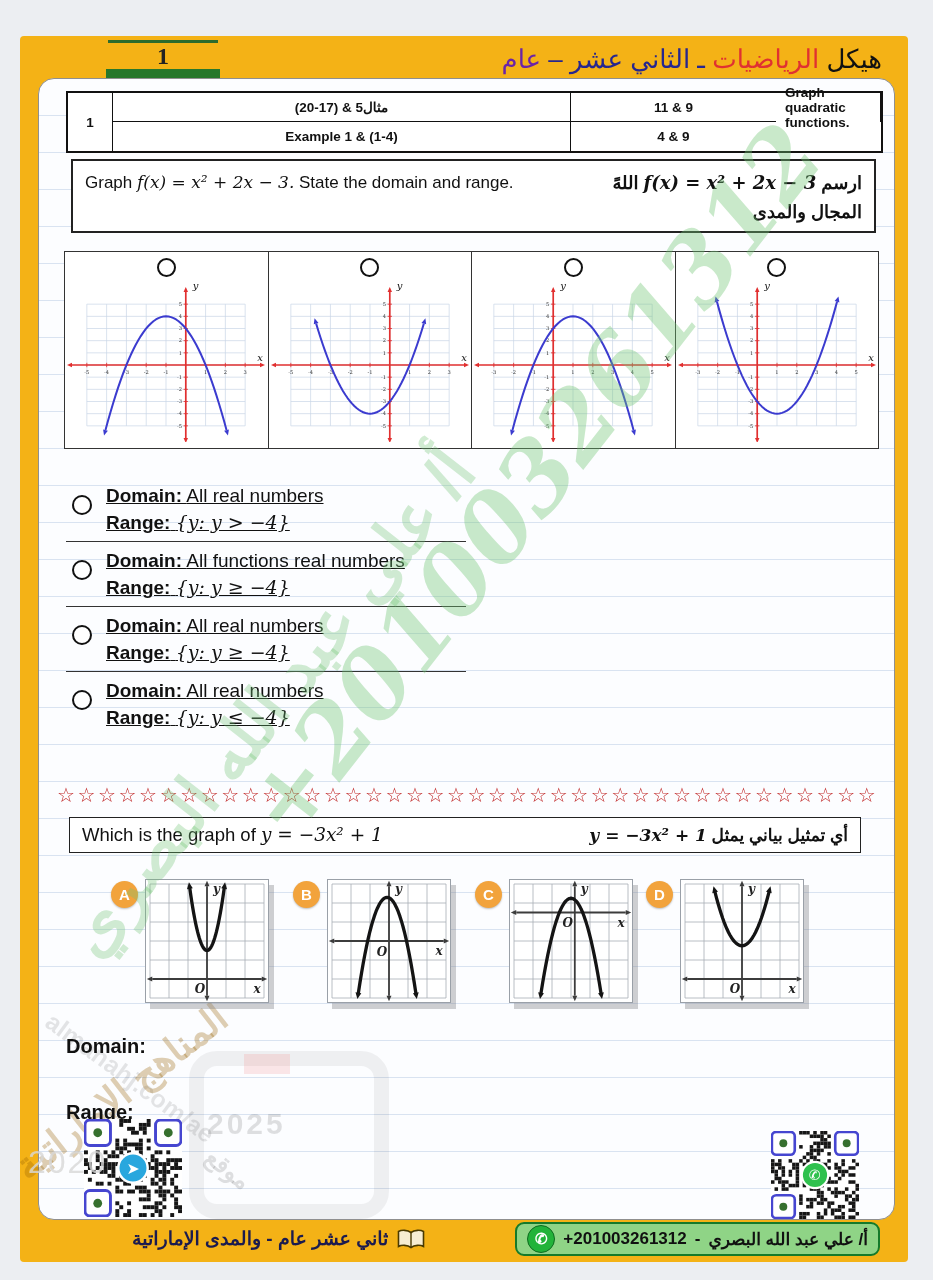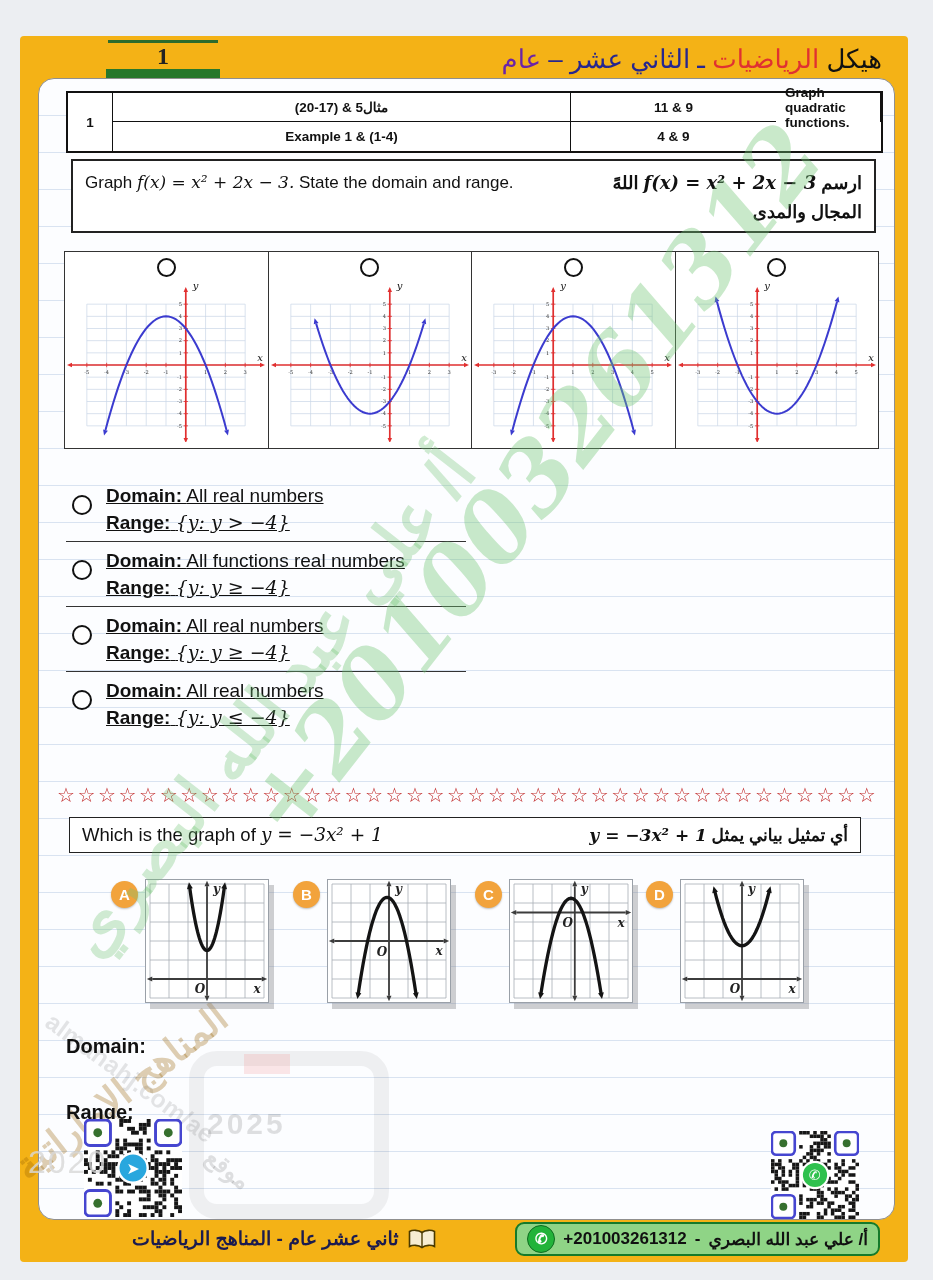"ثاني عشر عام - المناهج" span { text: المناهج الرياضيات -> والمدى الإماراتية }
